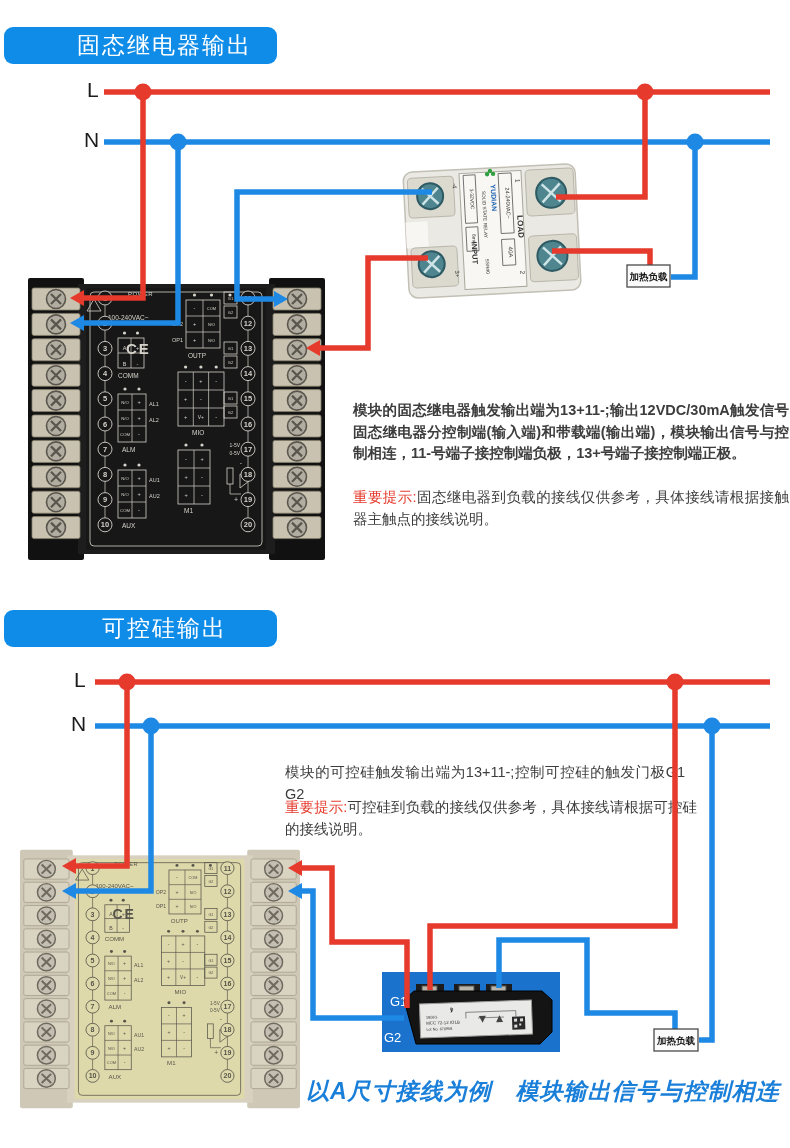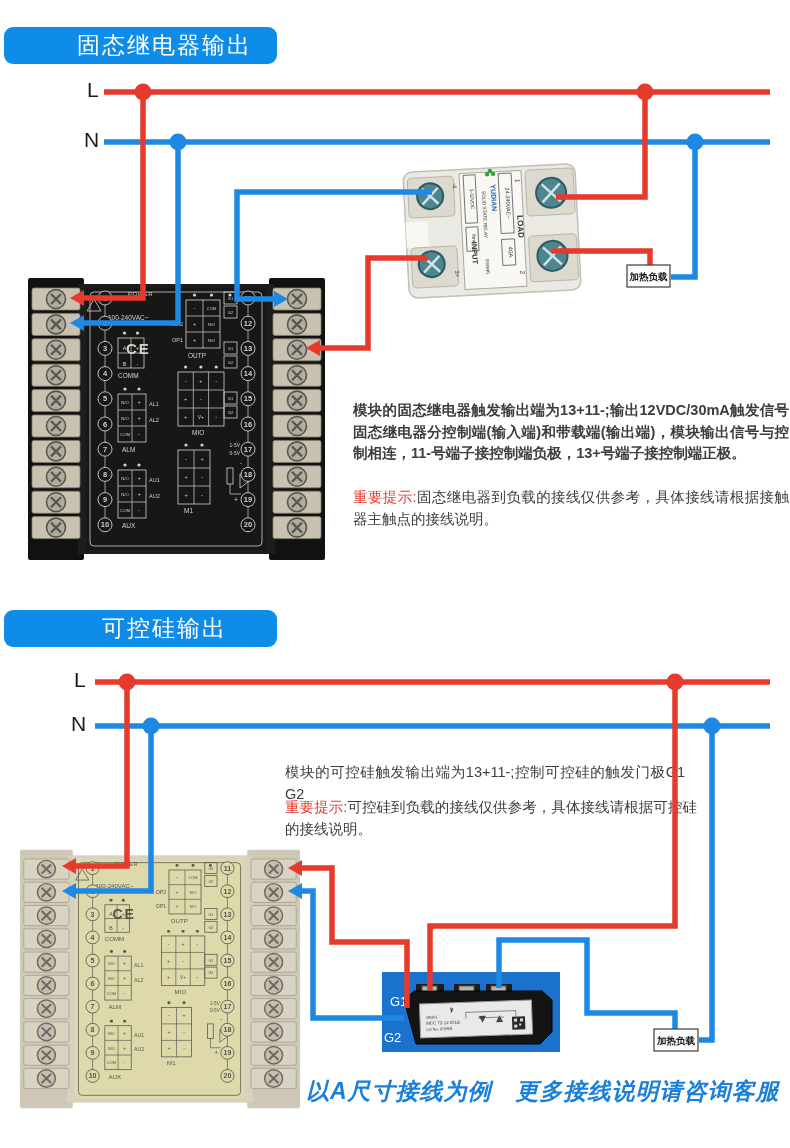"以A尺寸接线为例 更多接线说明请咨询客服" div { text: 更多接线说明请咨询客服 -> 模块输出信号与控制相连 }
